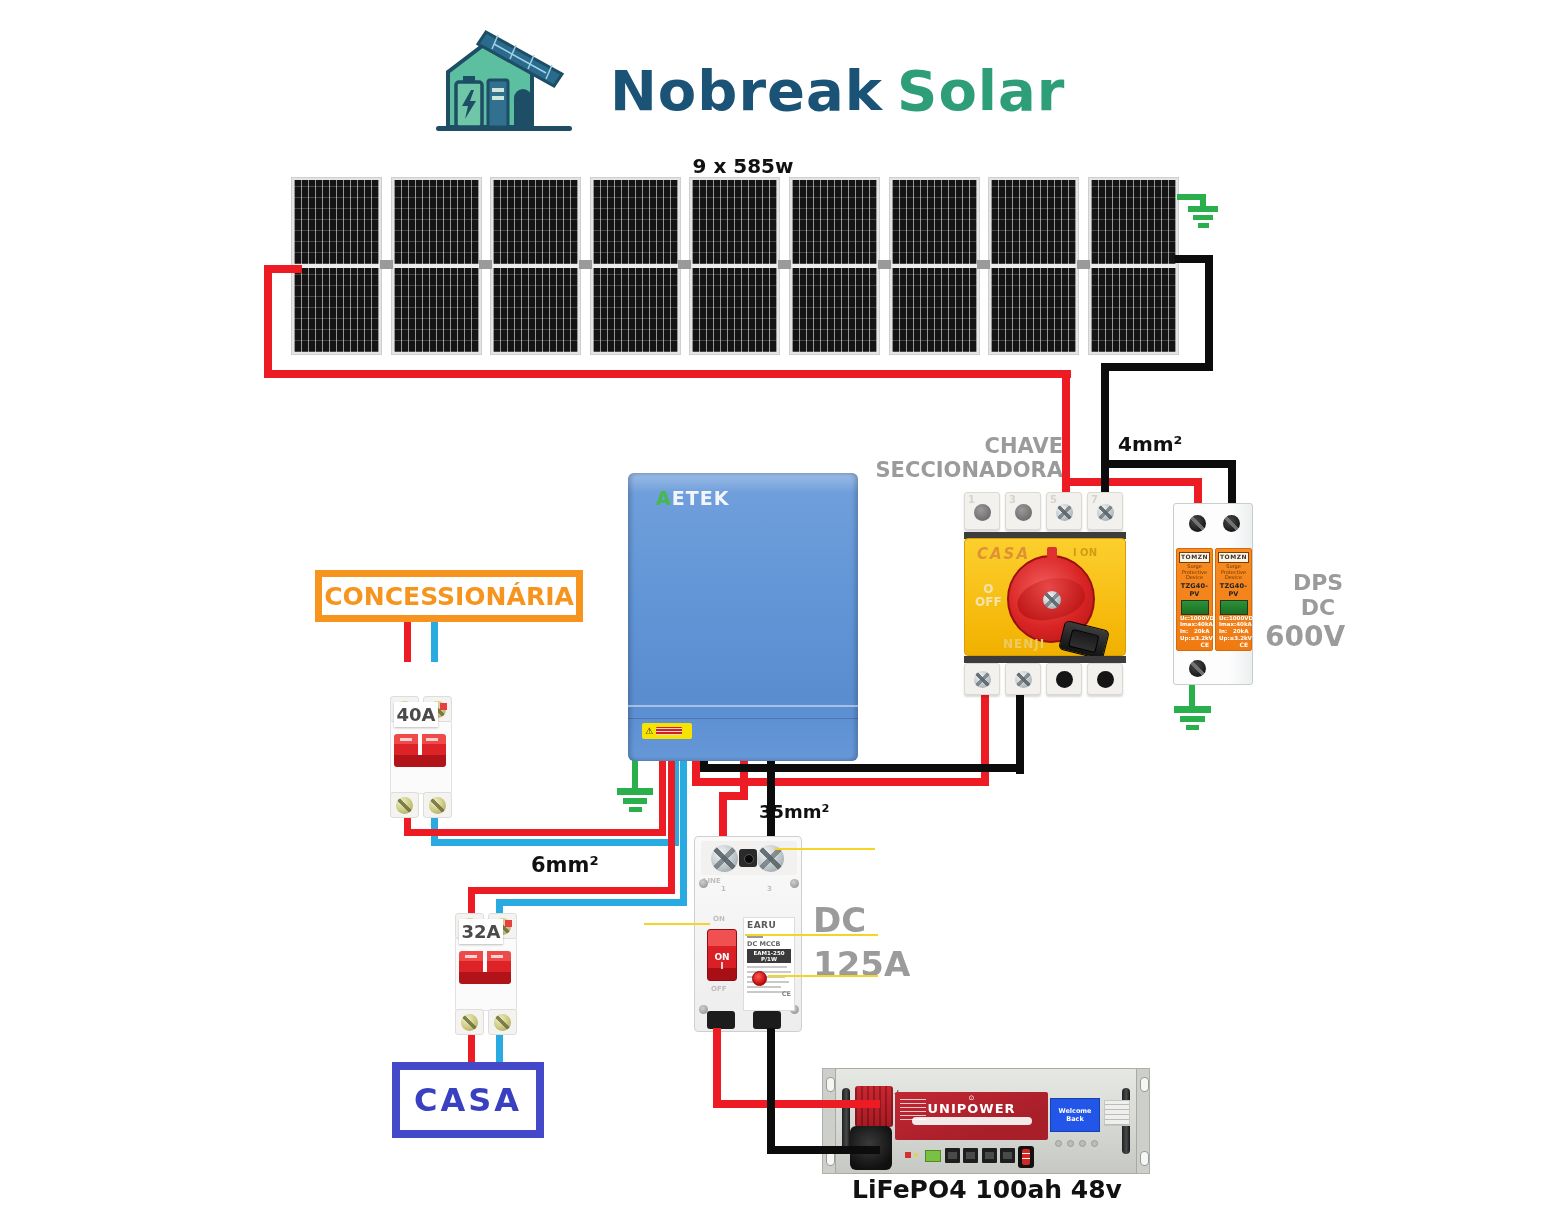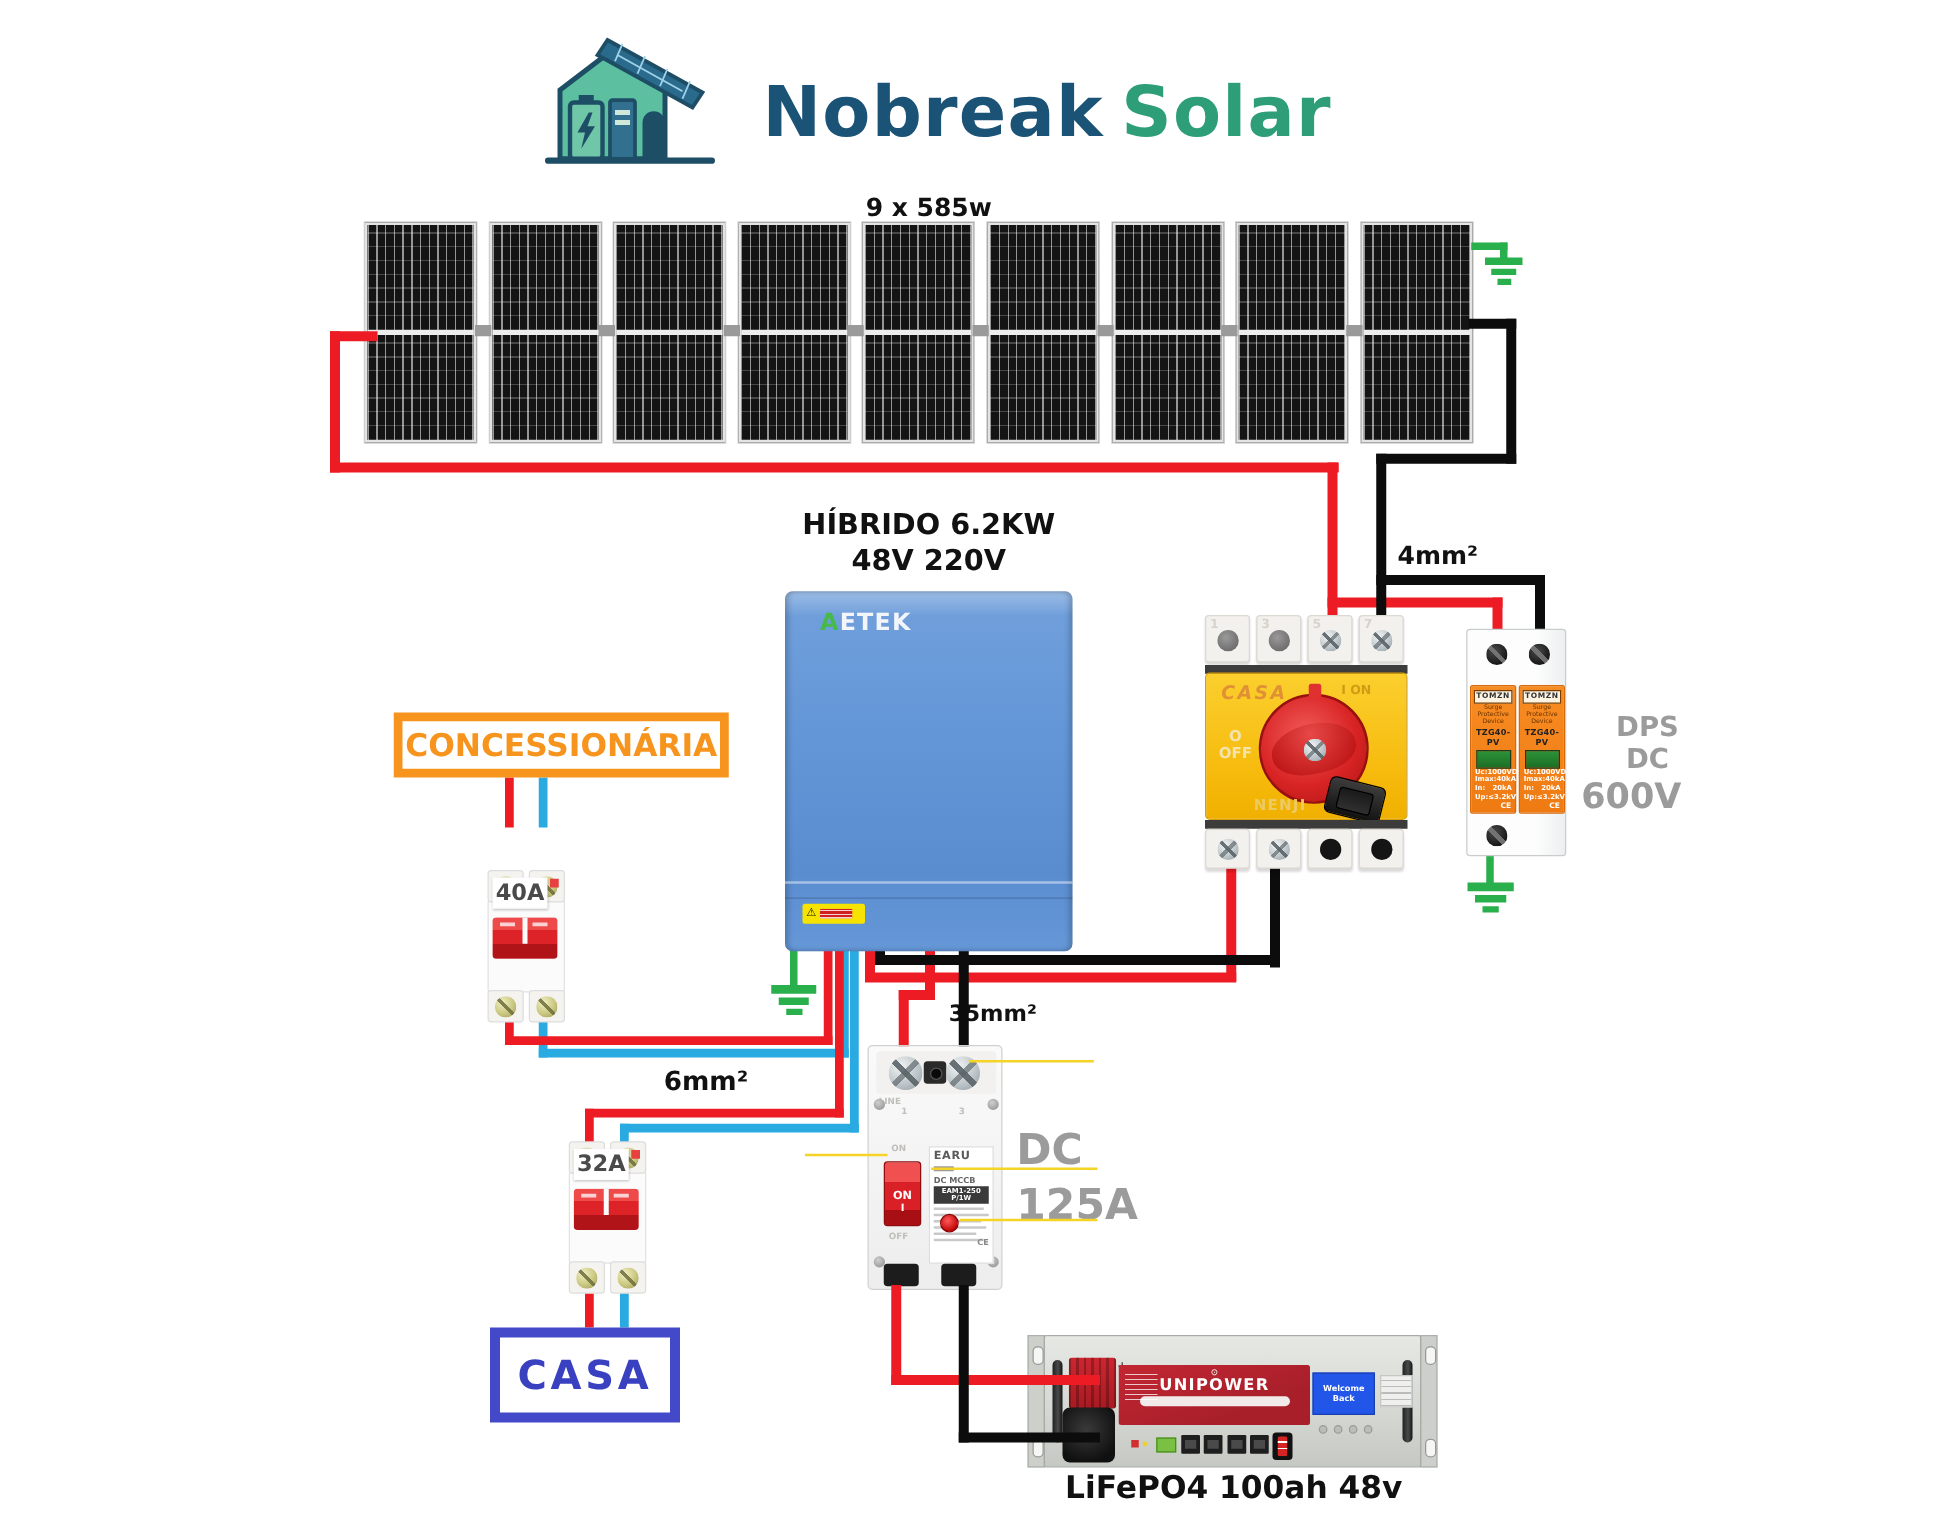"HÍBRIDO 6.2KW" div.abs { html: <div> <div>HÍBRIDO 6.2KW</div> <div>48V 220V</div> </div> -> none }
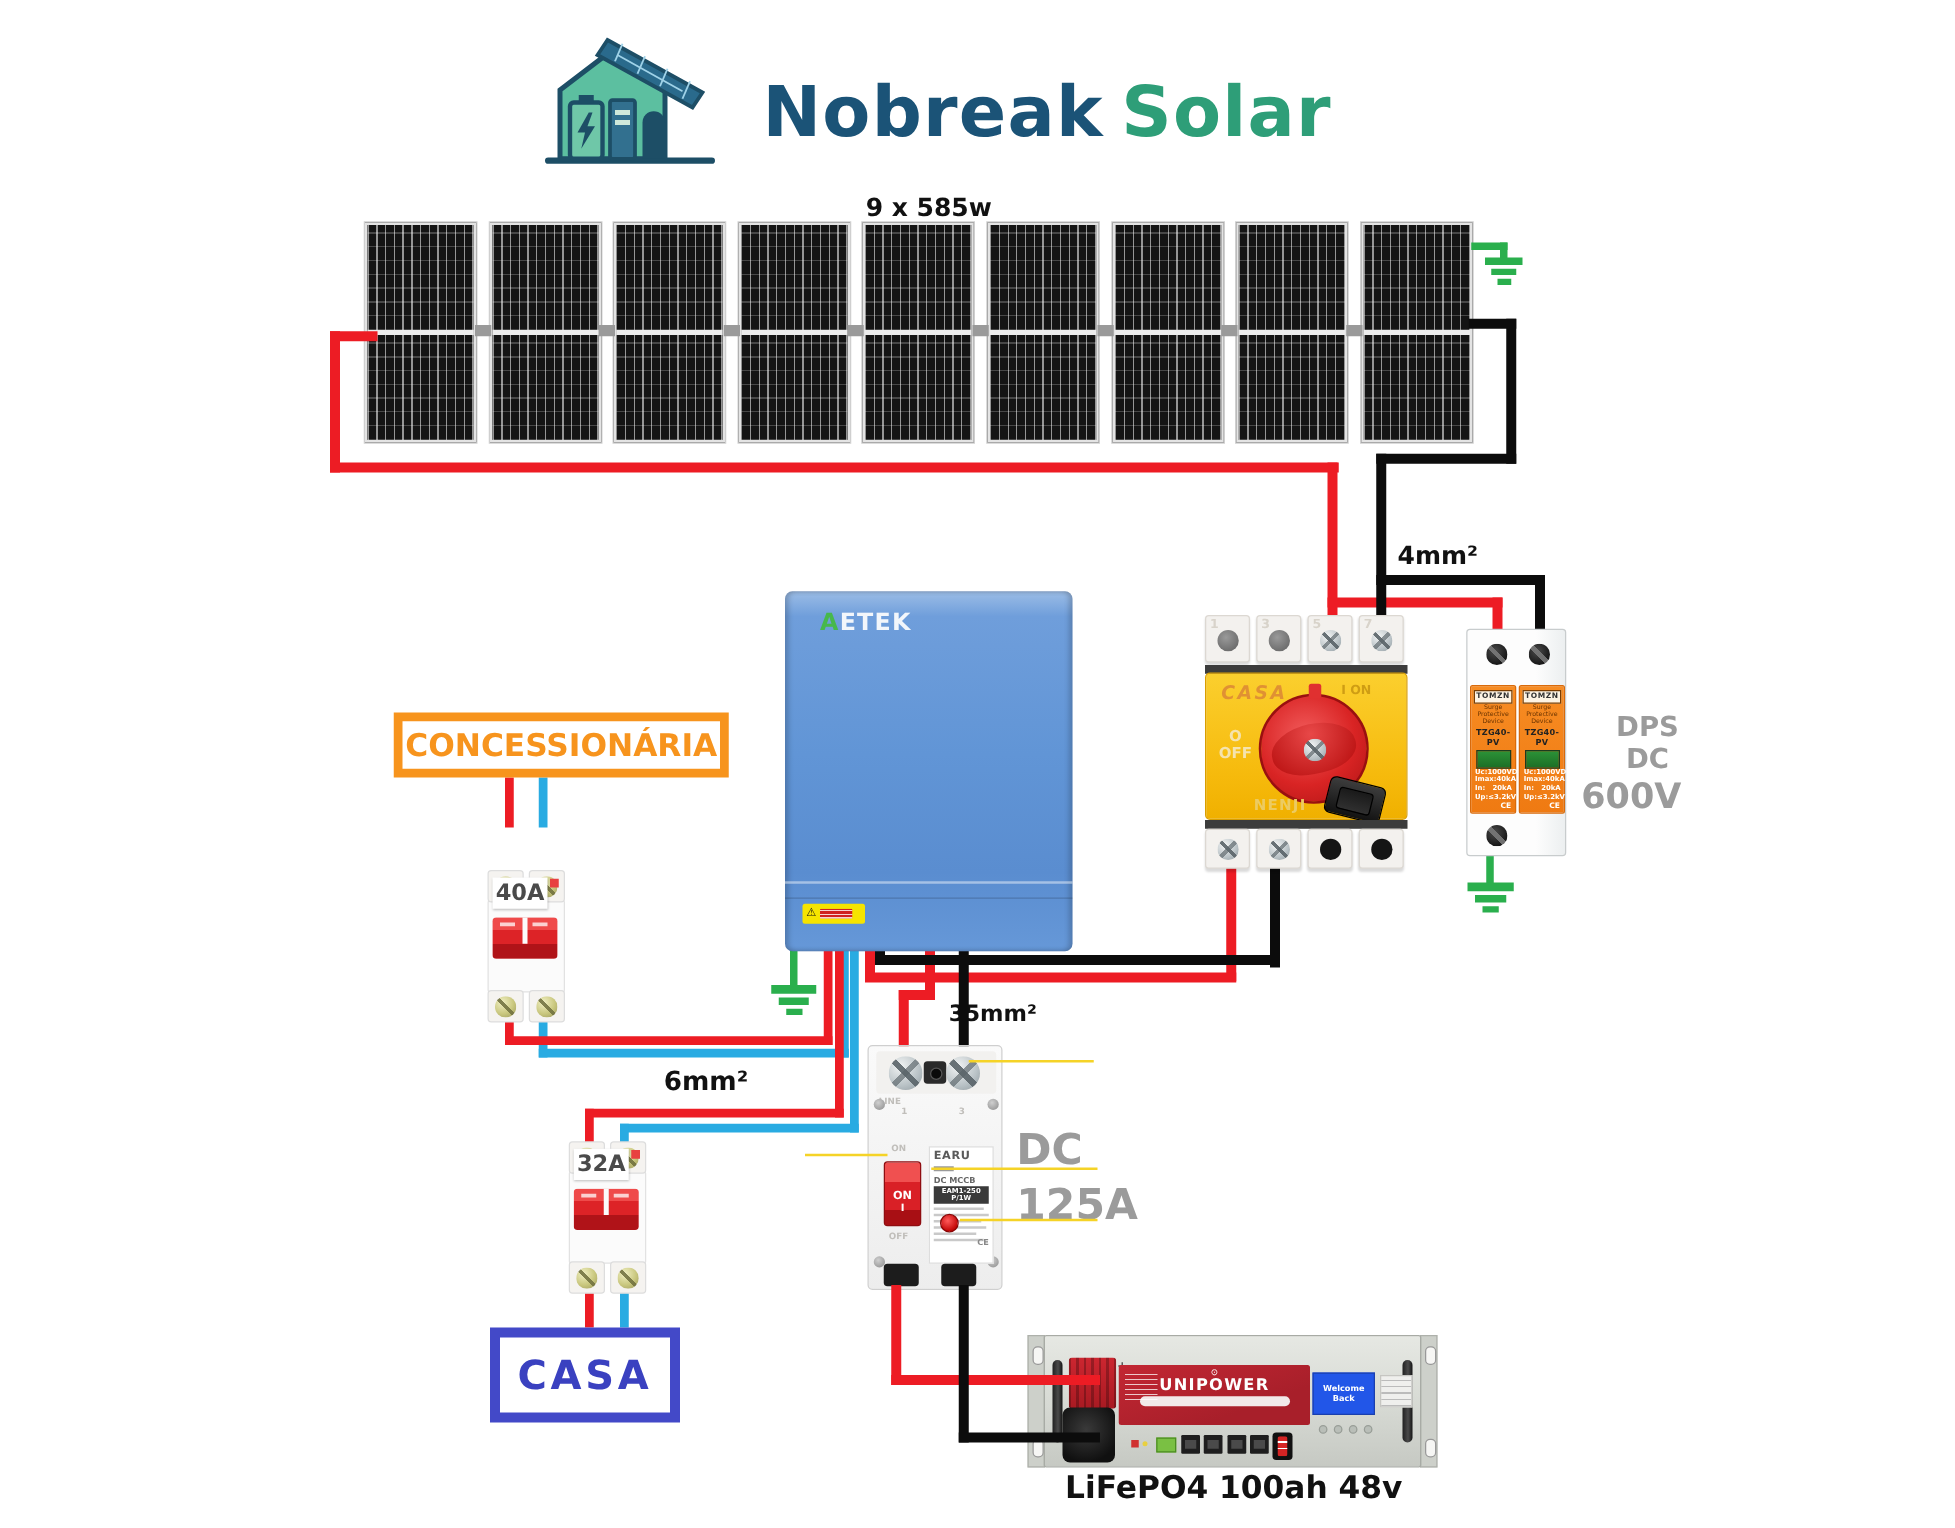"CHAVE" div.abs { html: none -> <div> <div>CHAVE</div> <div>SECCIONADORA</div> </div> }
